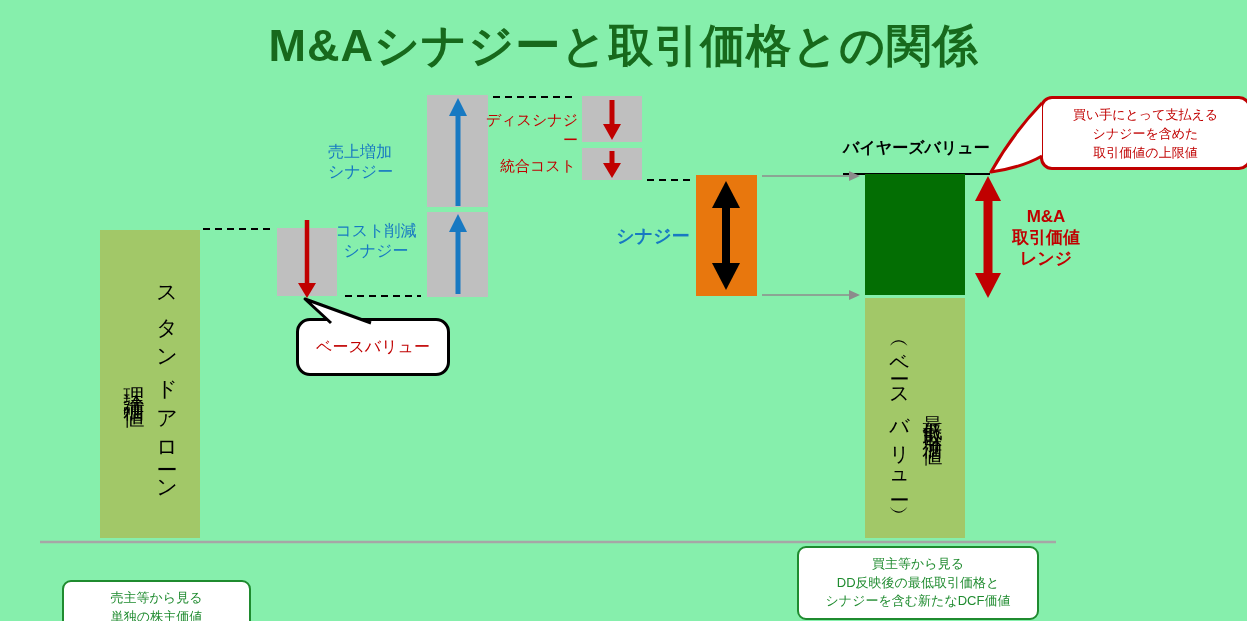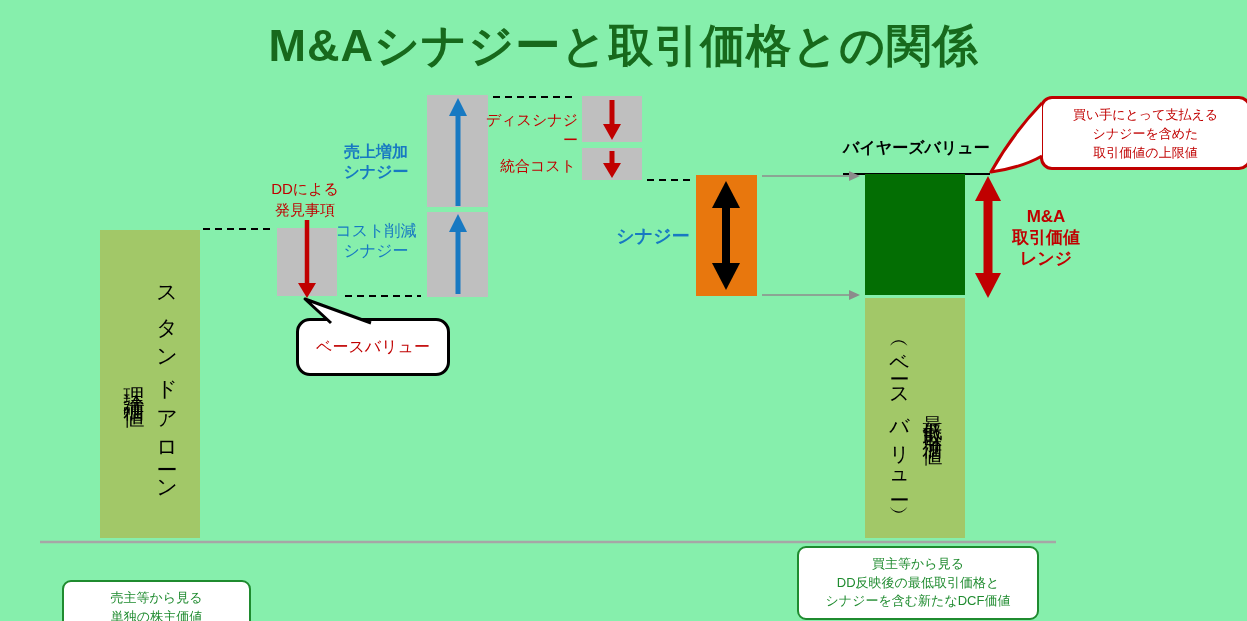"売上増加" .sales-label { font-weight: bold -> none; text-align: center -> none }
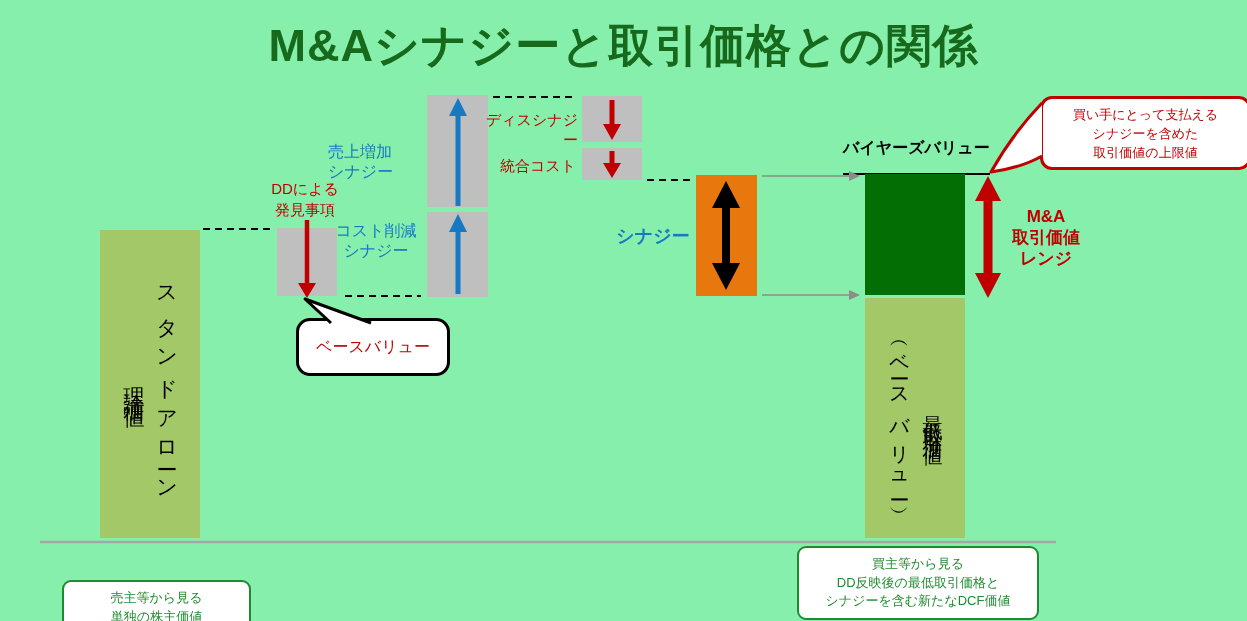"DDによる" div.abs { html: <div>DDによる 発見事項</div> -> none }
